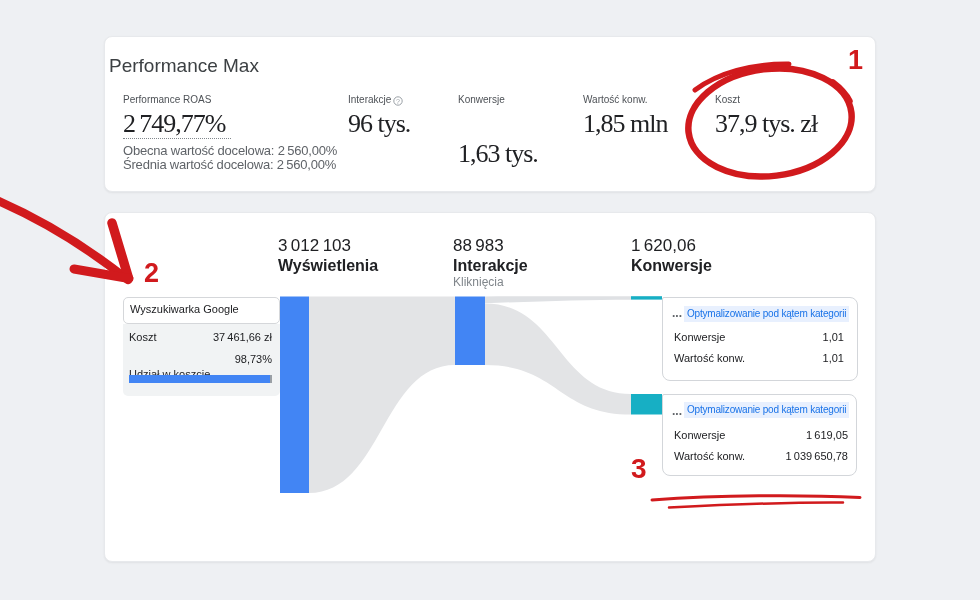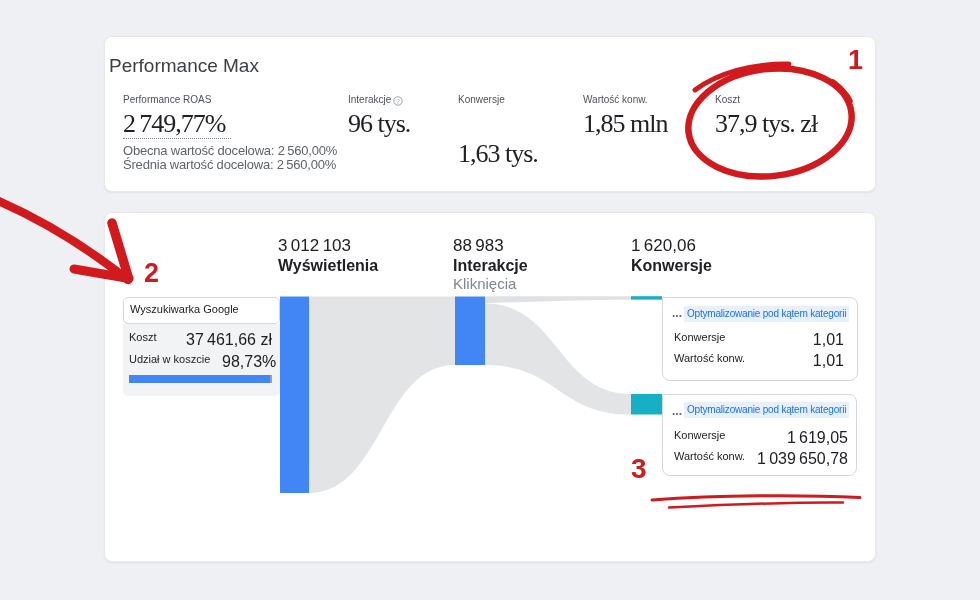"Kliknięcia" div.sub { font-size: 15px -> 12px }
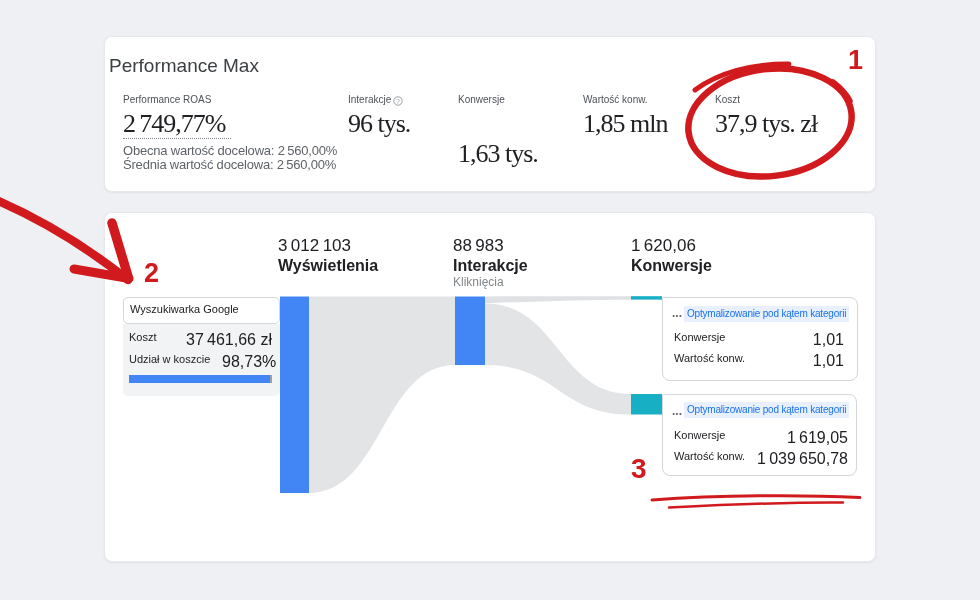"37 461,66 zł" .rowr { font-size: 16px -> 11px }
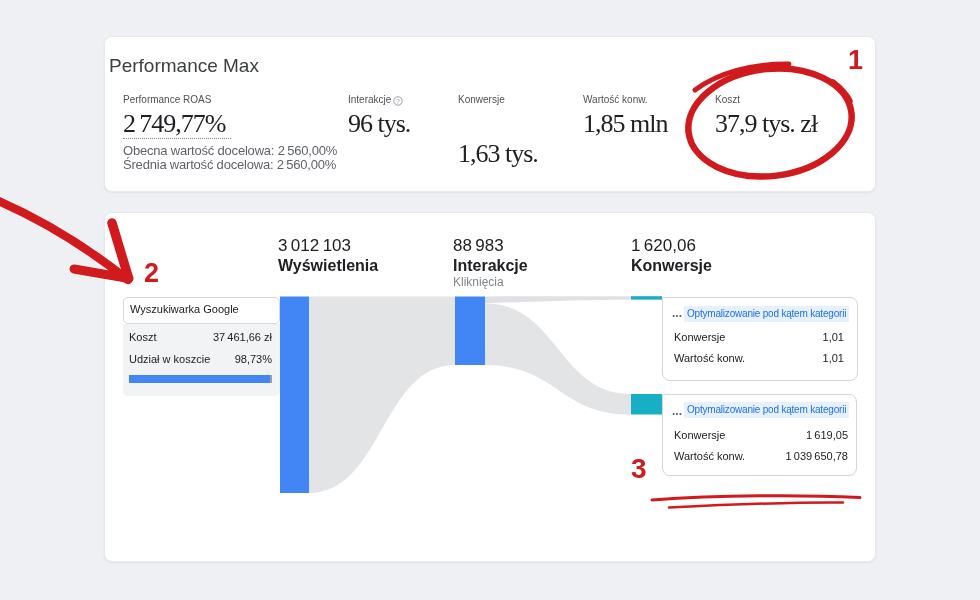"Udział w koszcie" div.row { top: 353px -> 368px }
